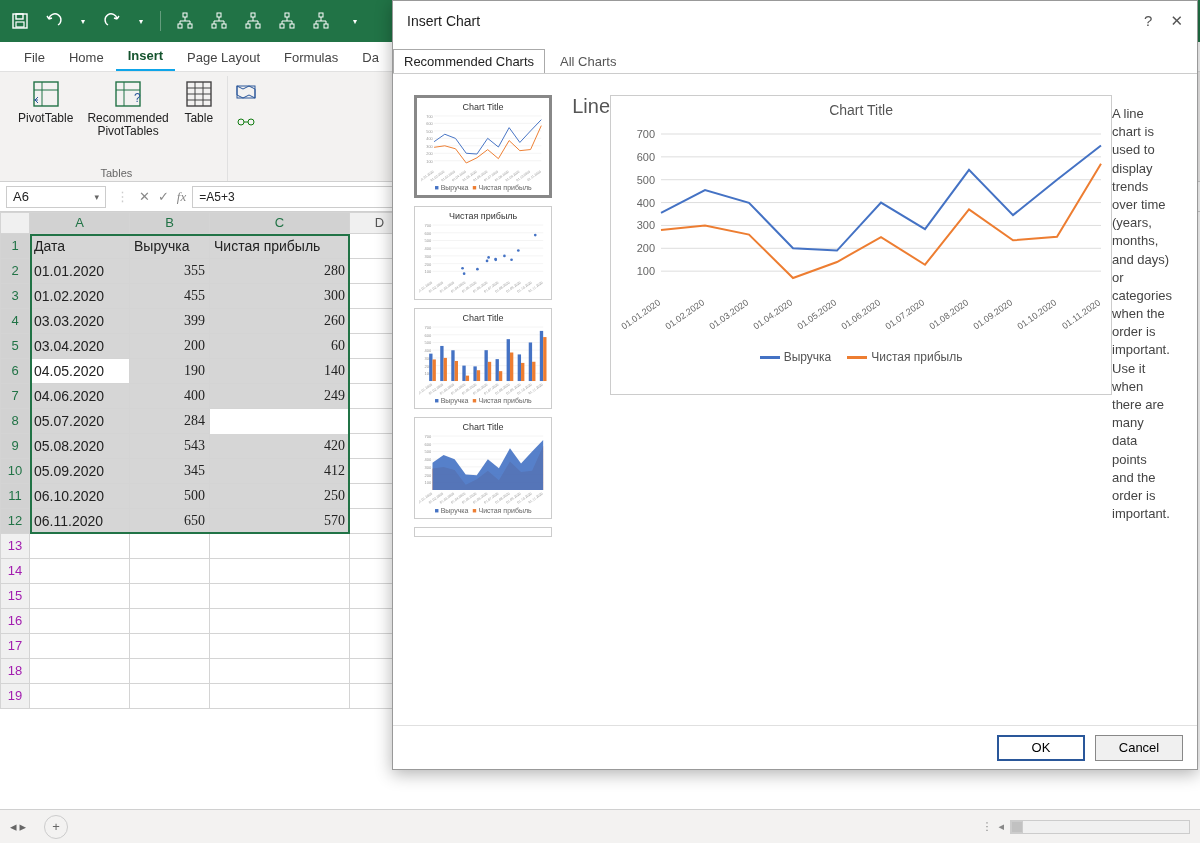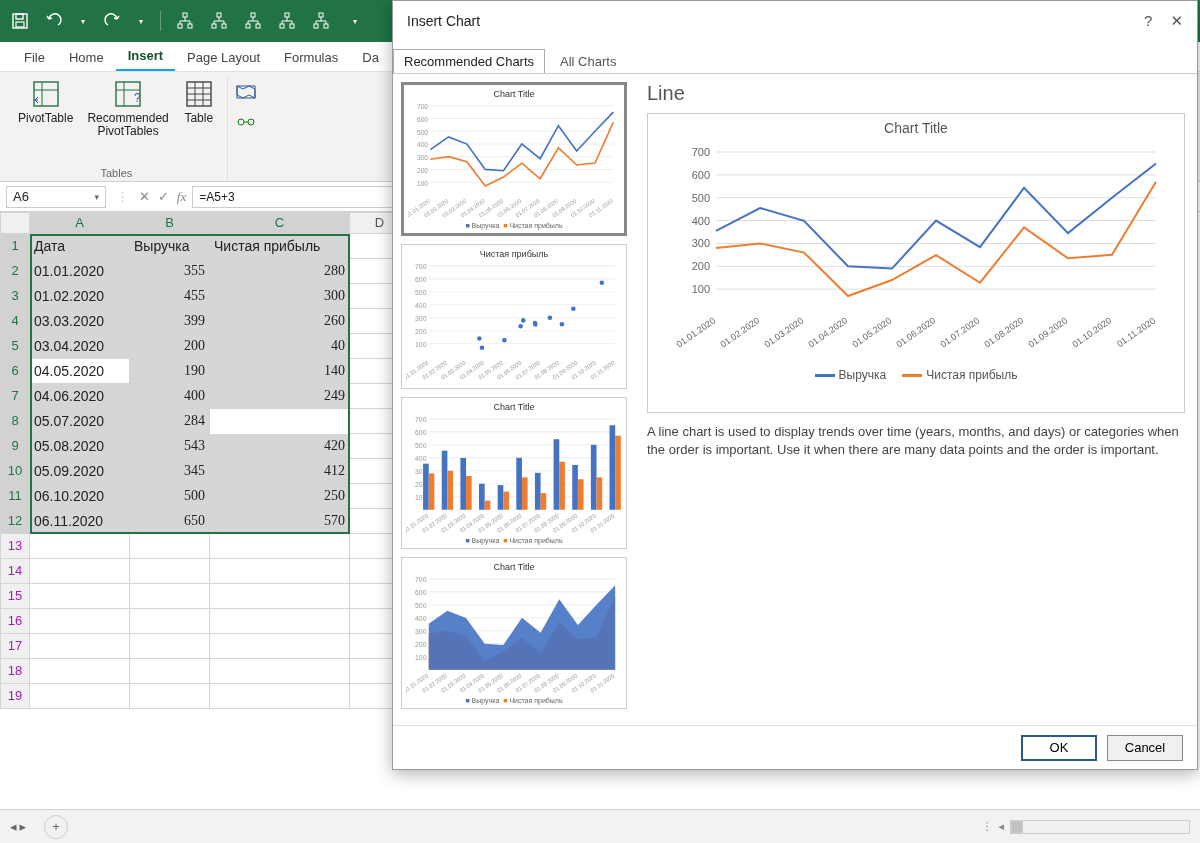"Chart Title" .modal-body { padding: 8px -> 21px }
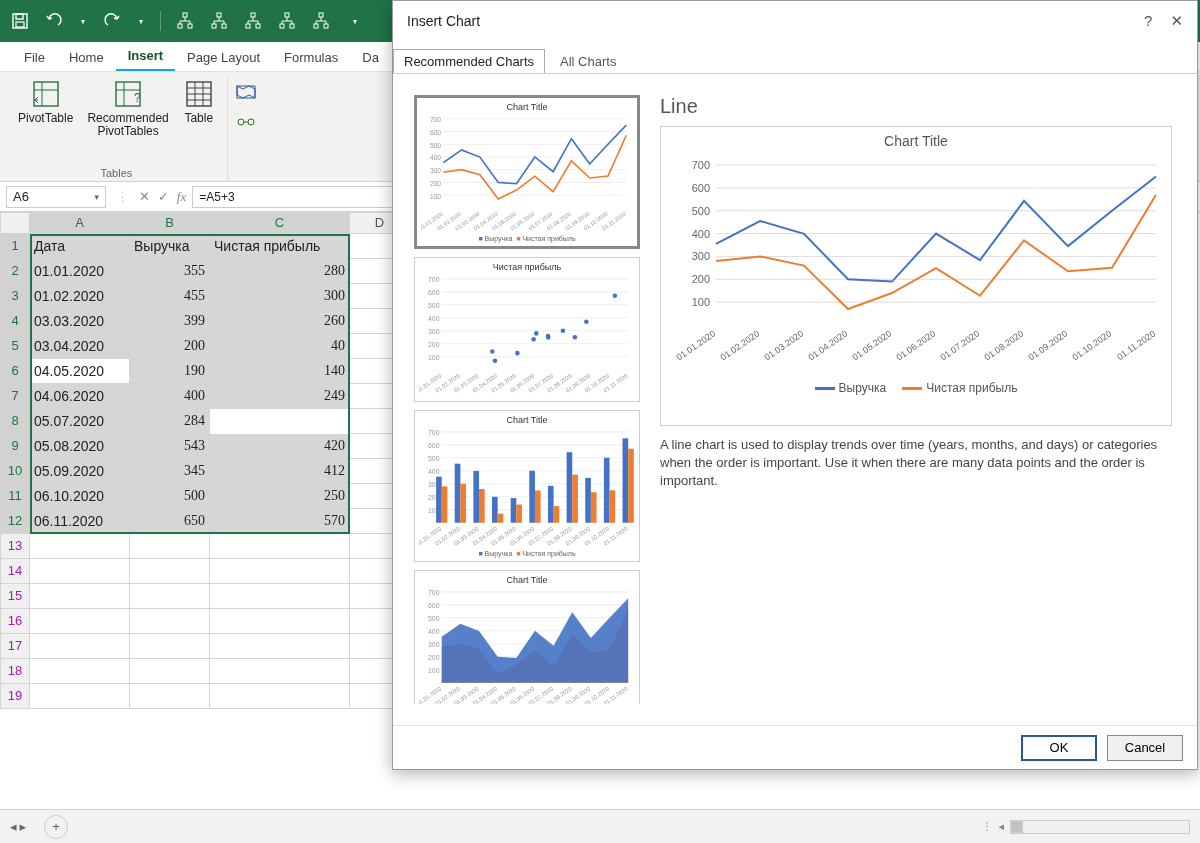"Line" .preview { flex-direction: column -> none }
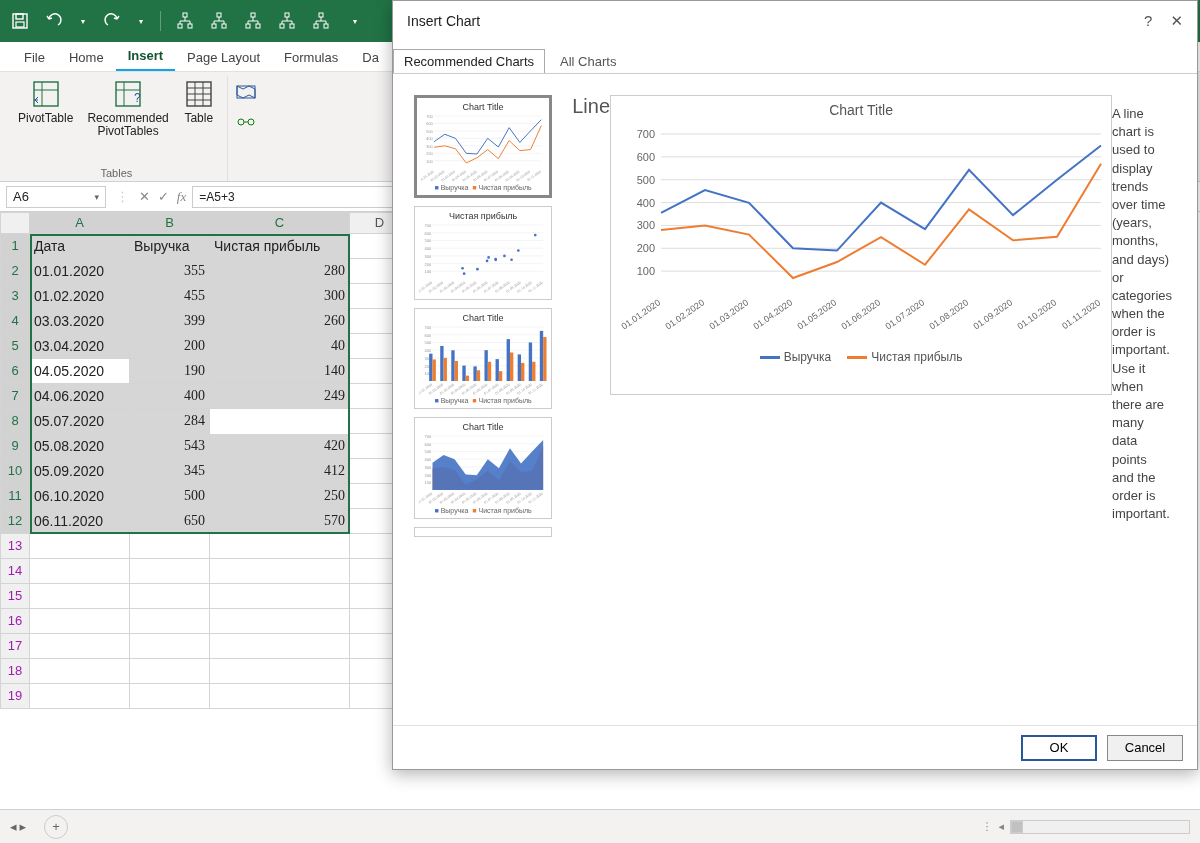"40" div.cell { text: 40 -> 60 }
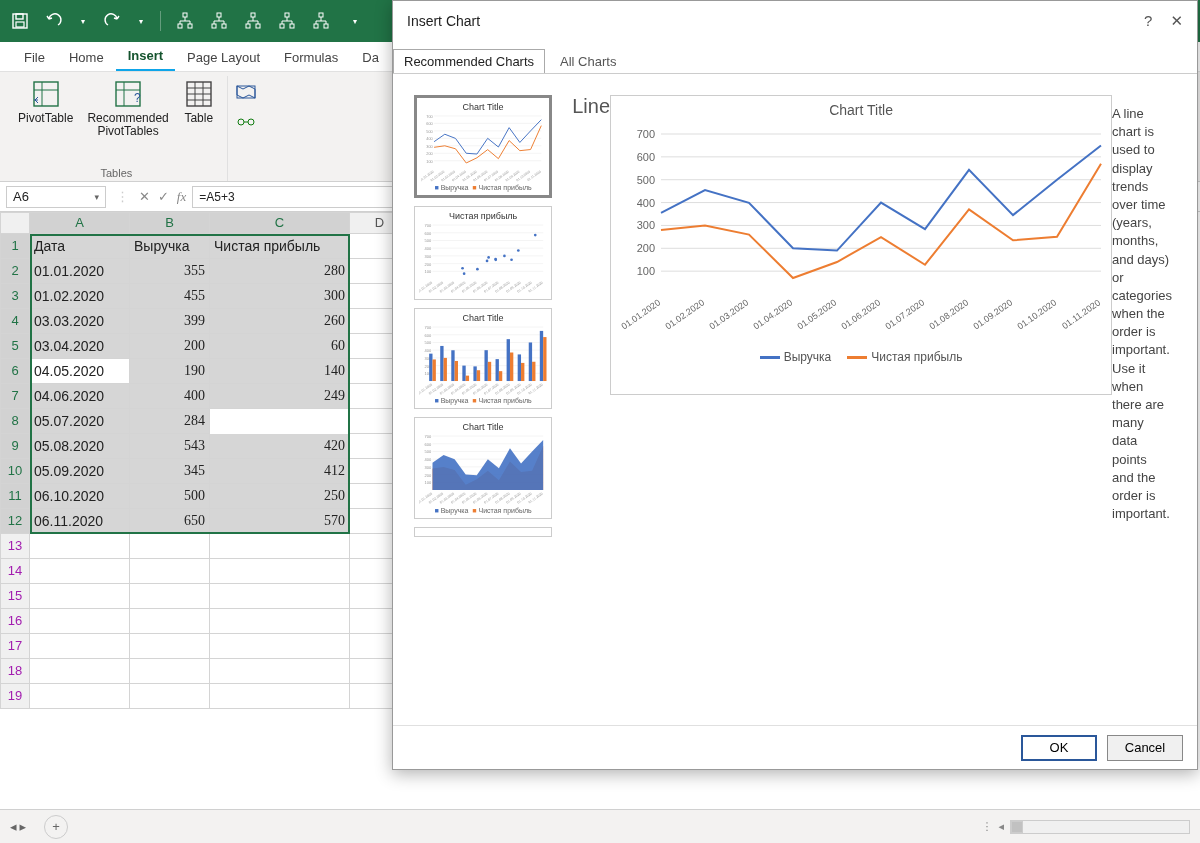"OK" .modal-footer button { width: 76px -> 88px }
